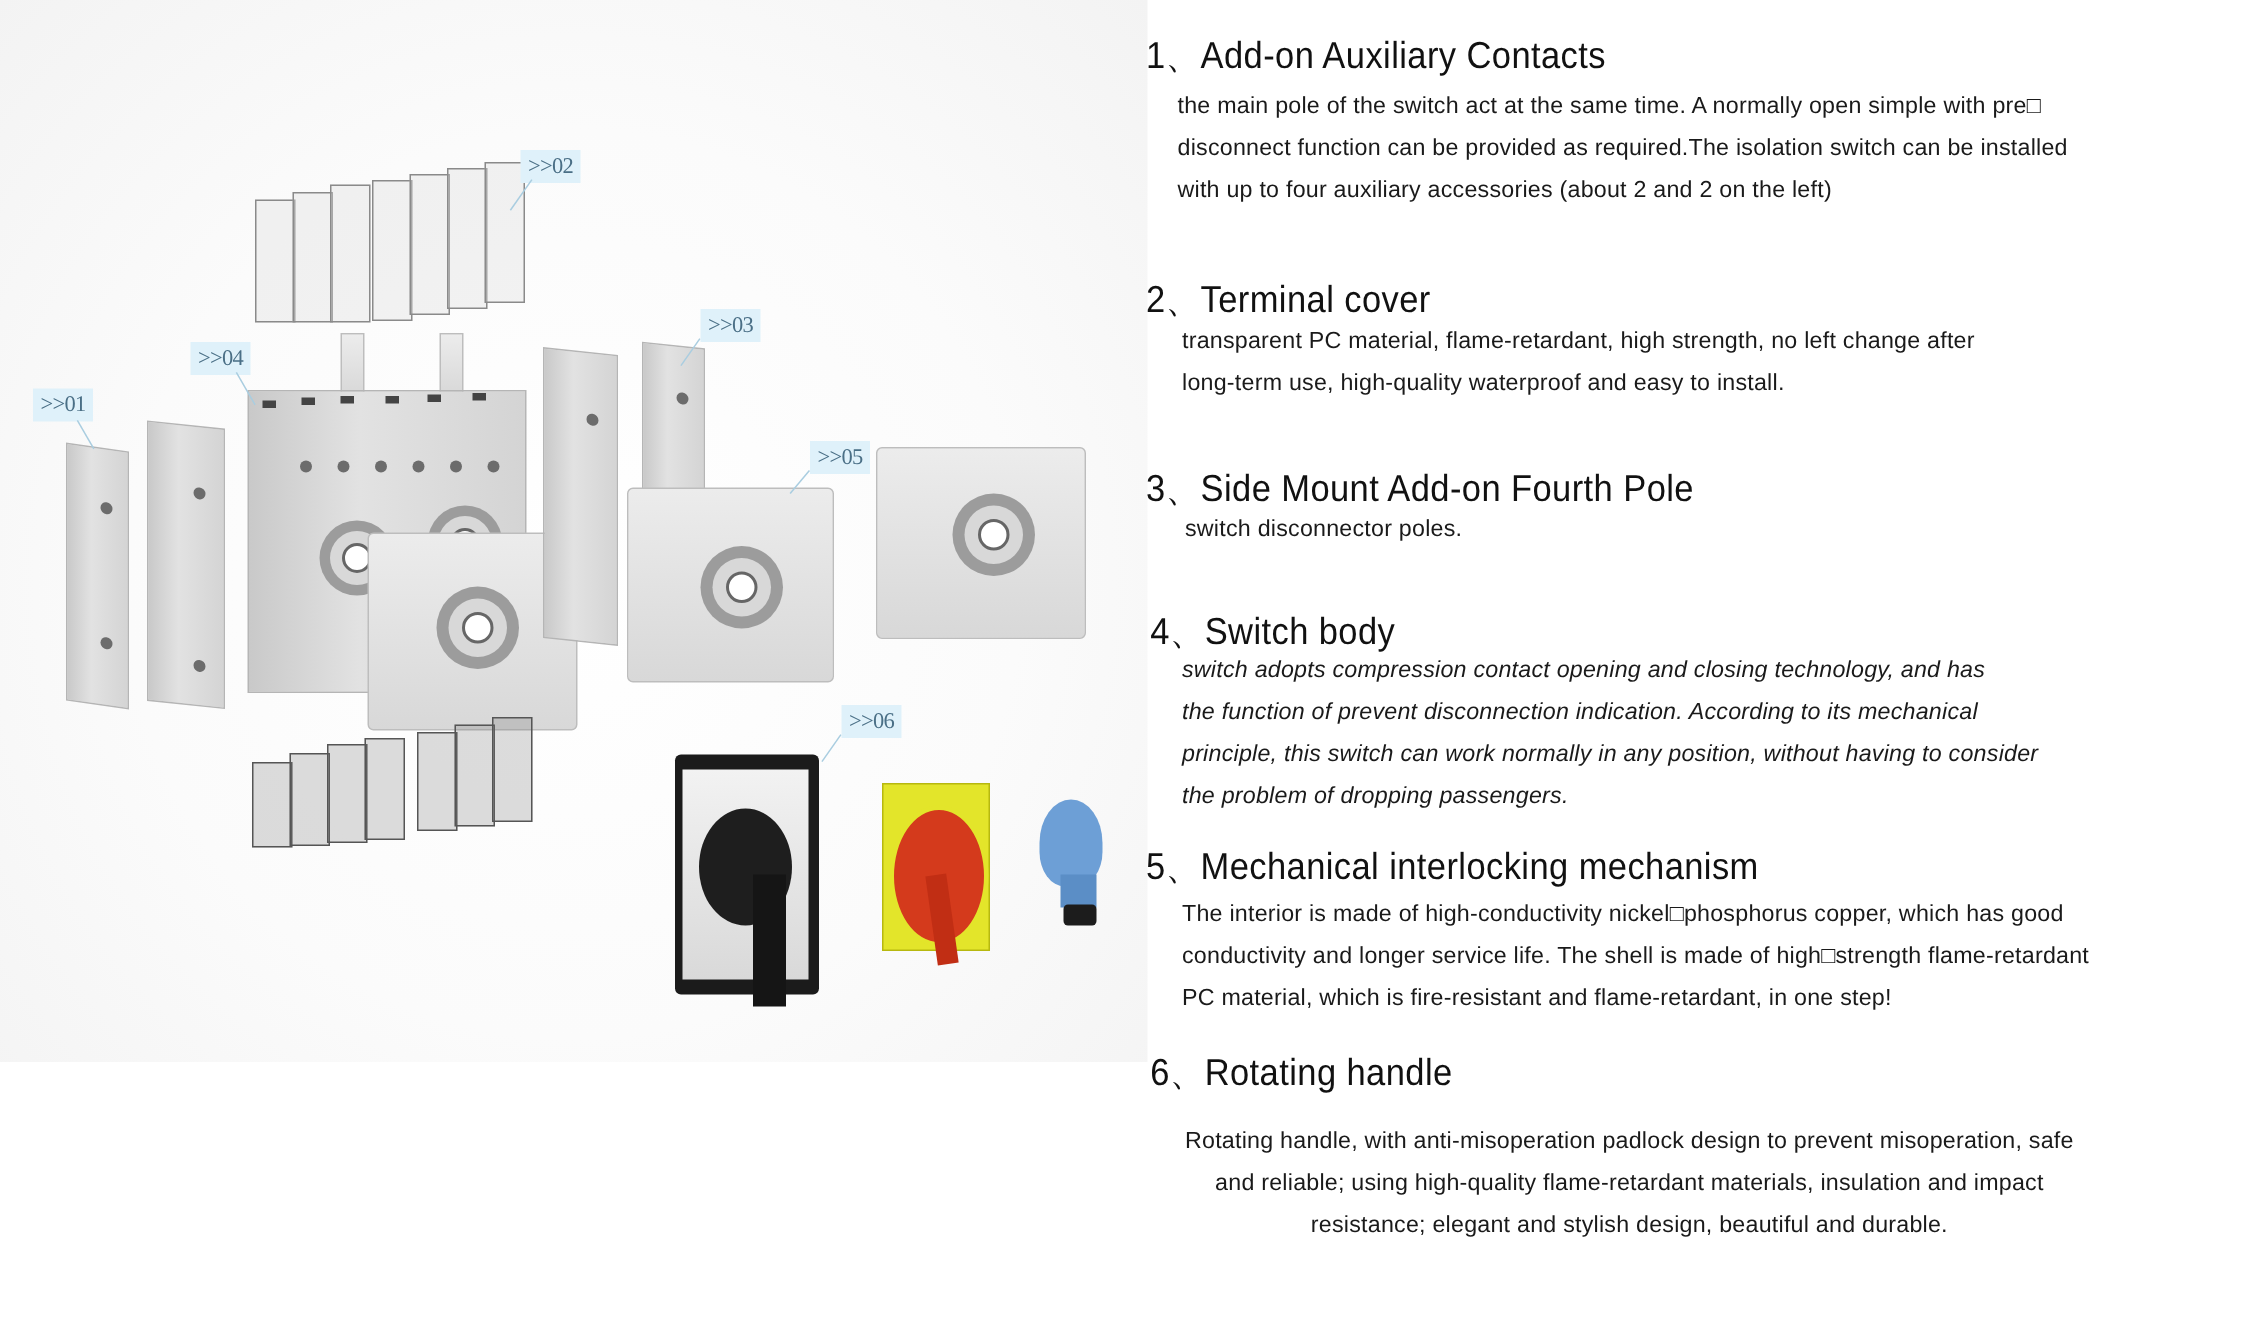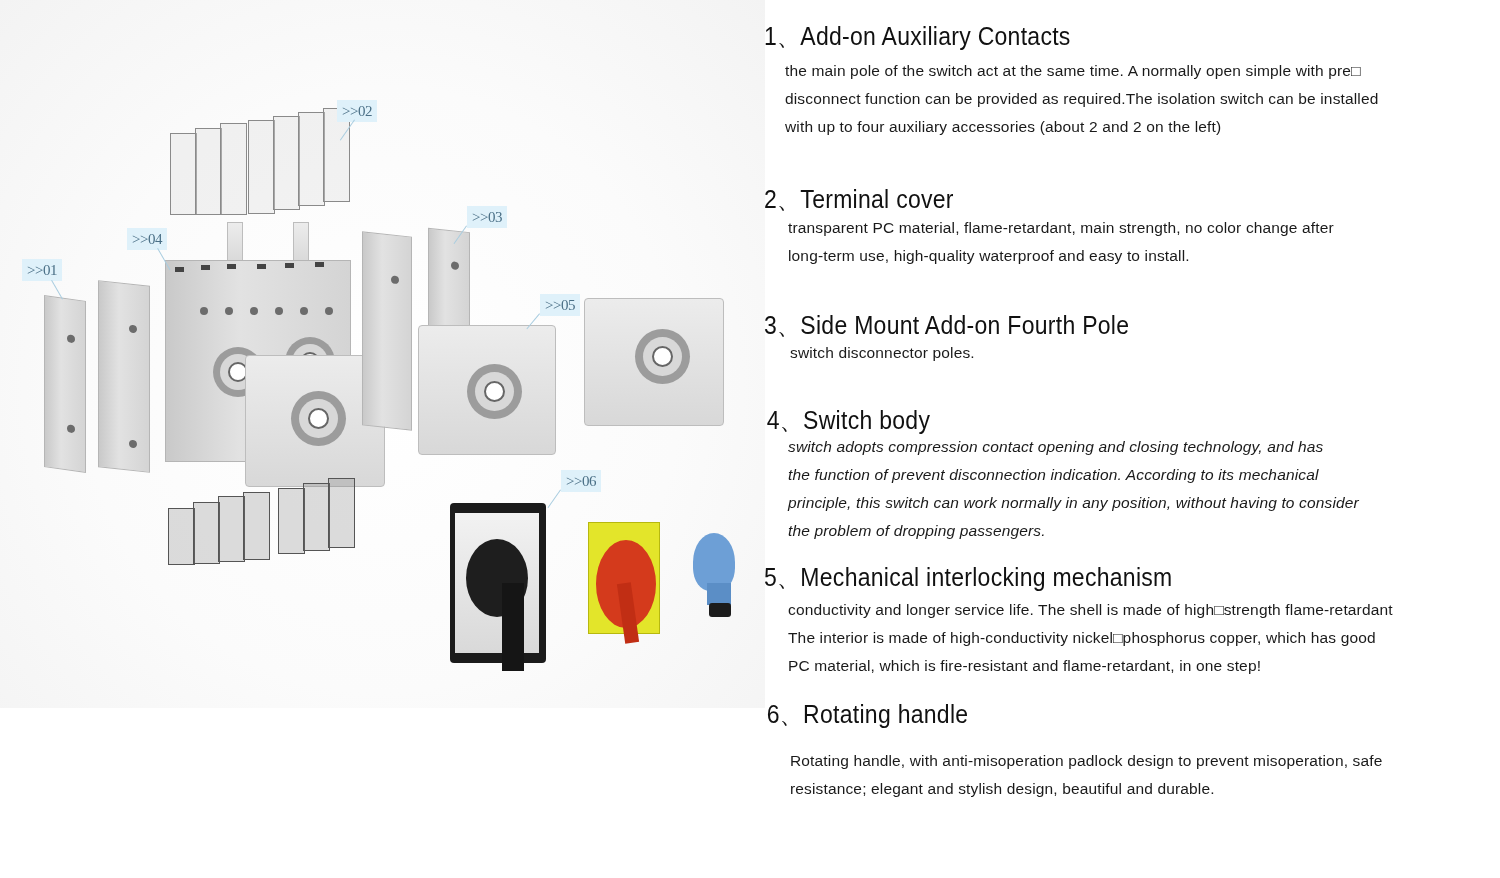">>02" div.callout { left: 337px -> 347px }
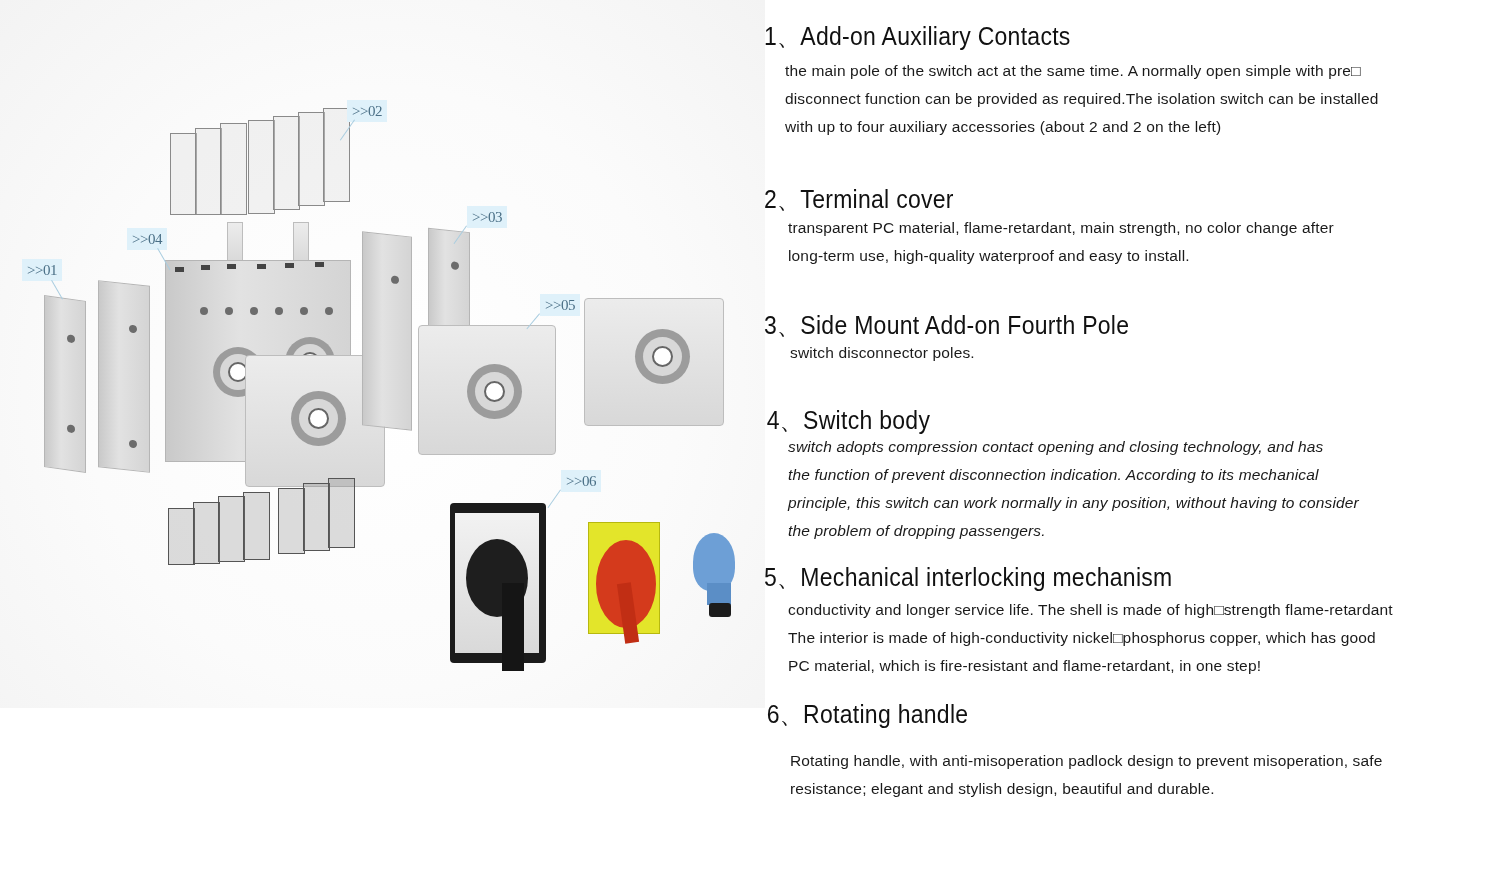"transparent PC material," span { text: main strength, no color -> high strength, no left }
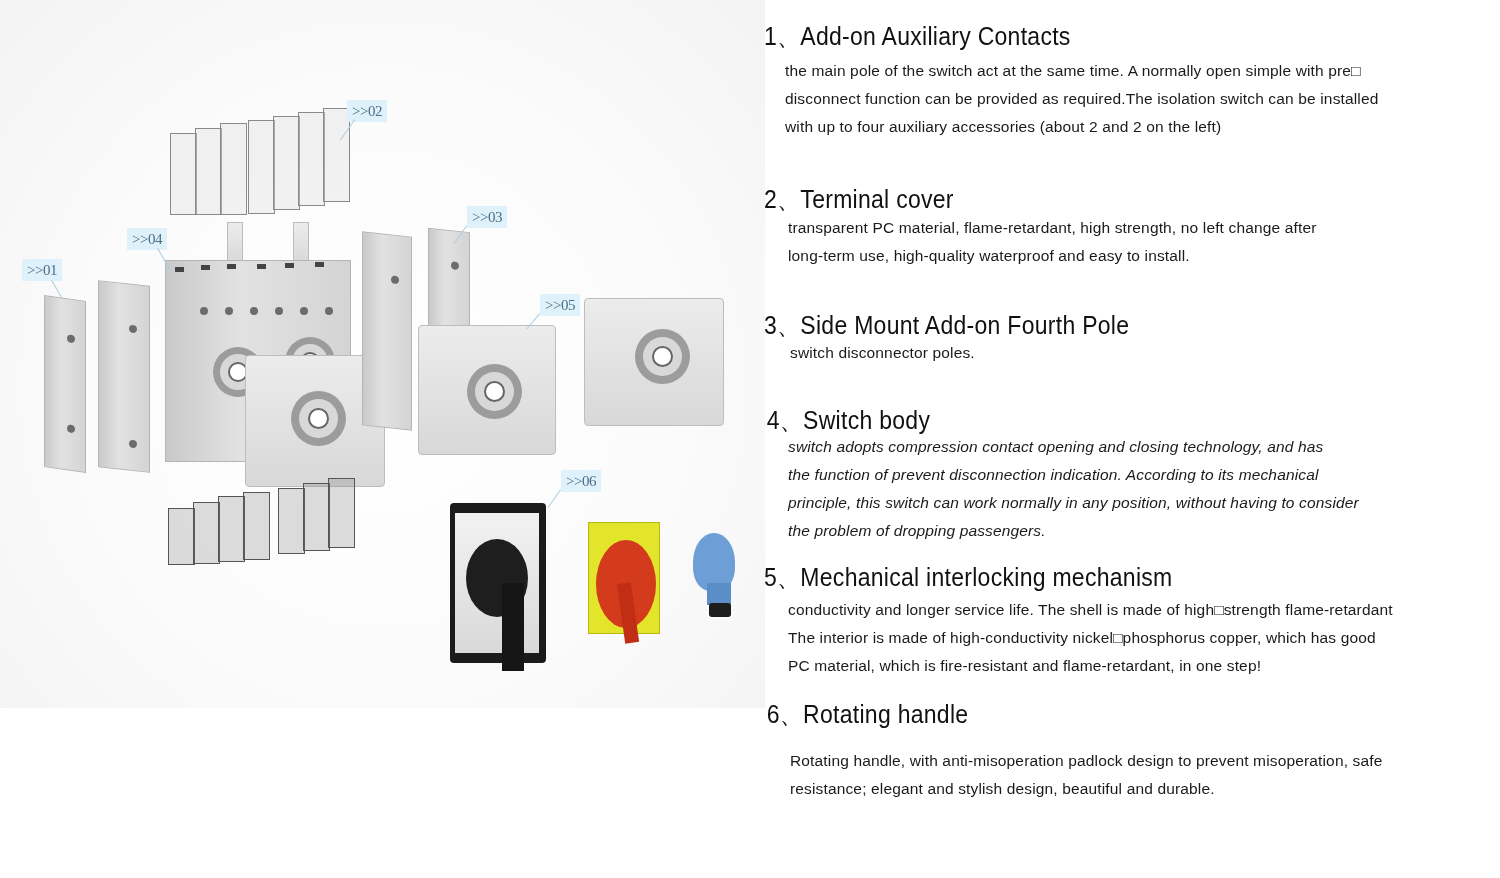"conductivity and longer service life." span { order: before "The interior is made of" -> after "The interior is made of" }
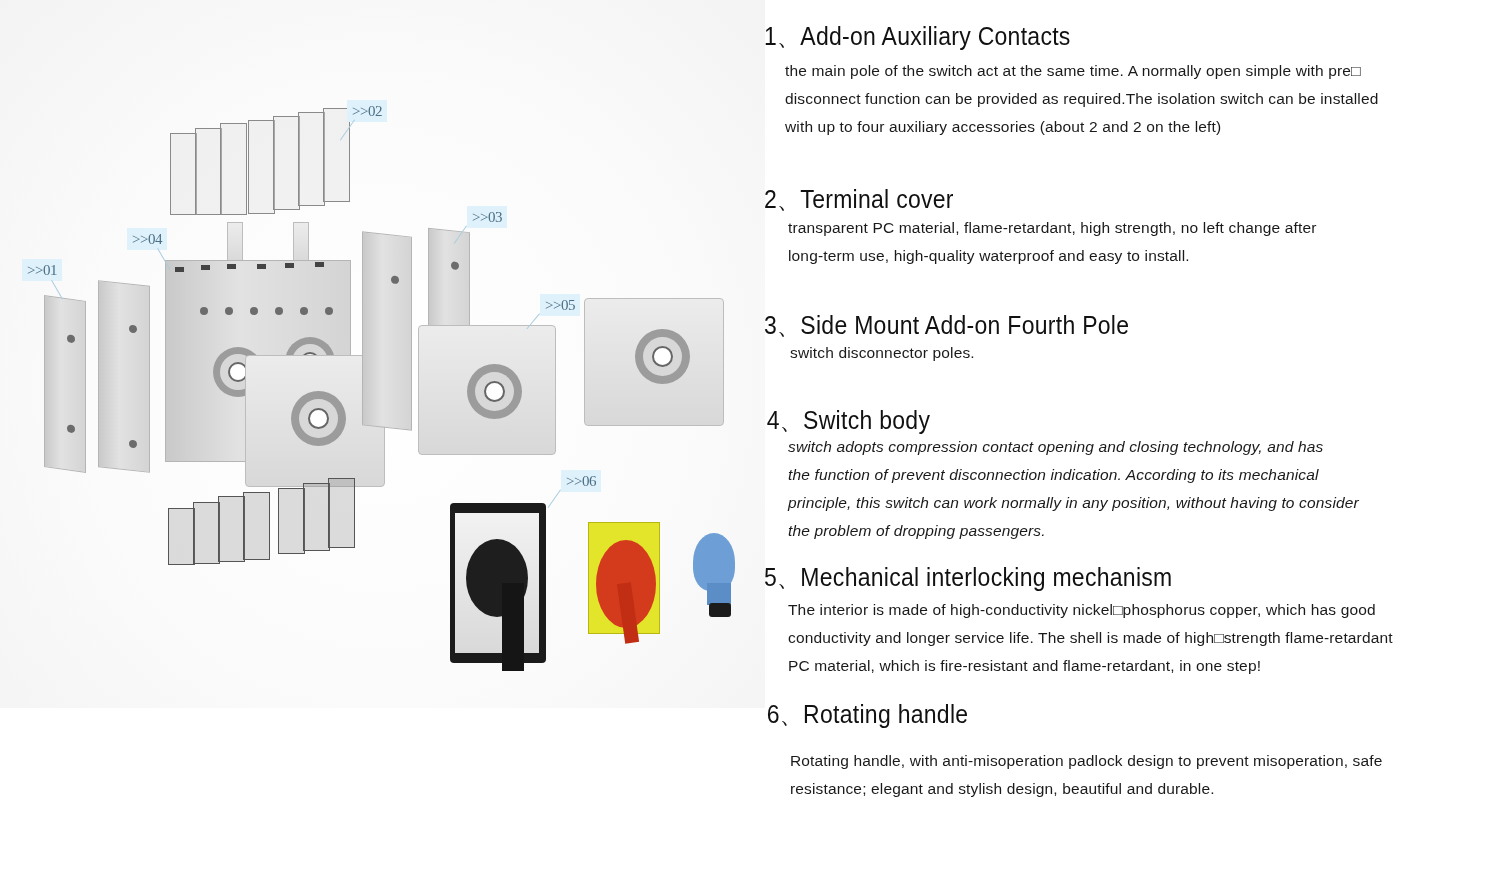"Rotating handle, with anti-misoperation" p { text-align: none -> center }
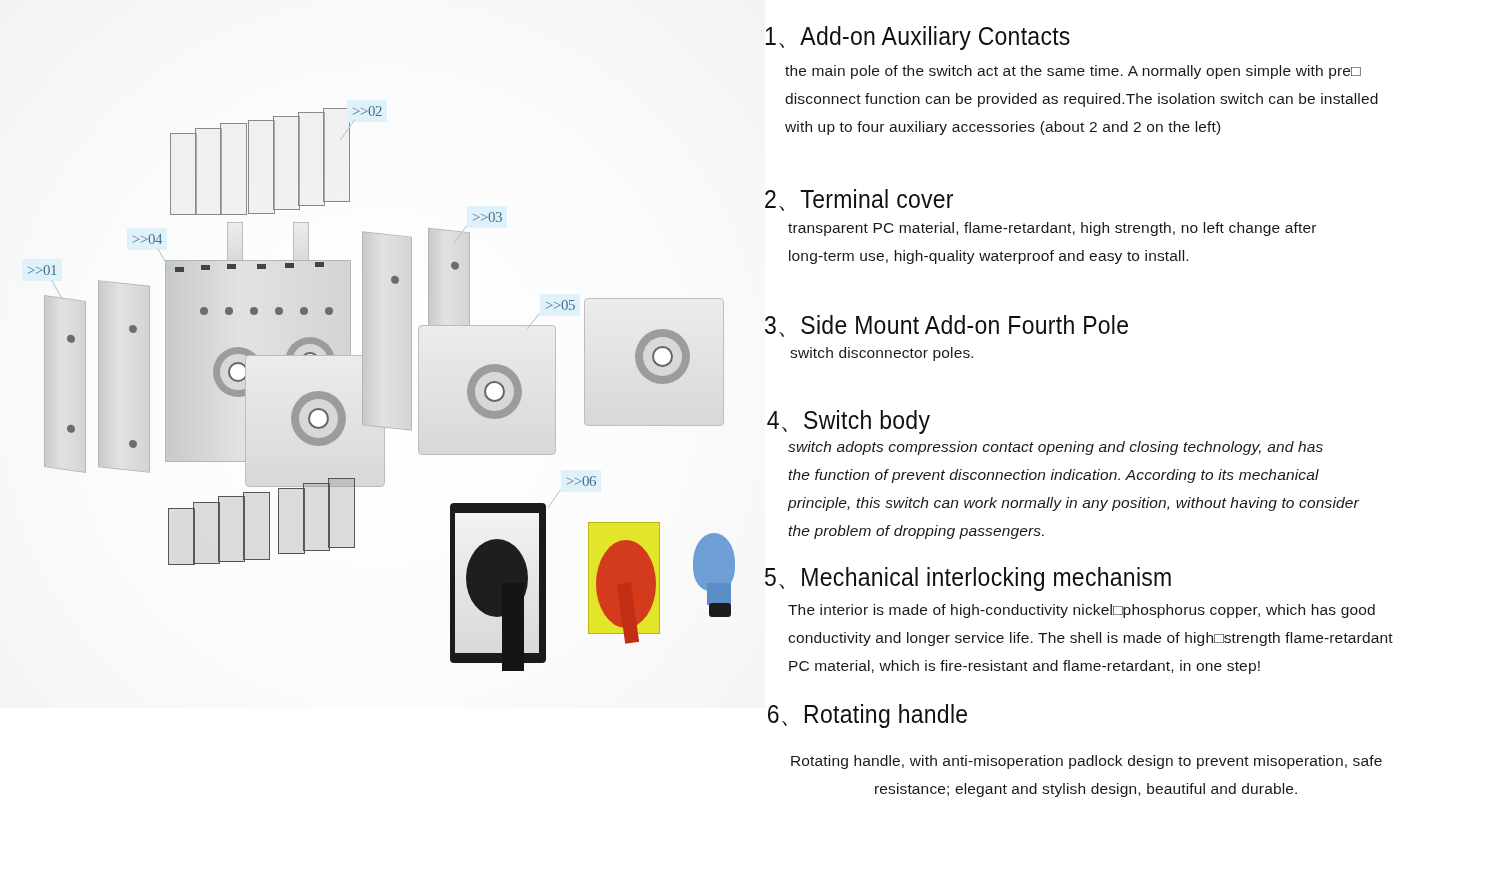"and reliable; using high-quality" span { html: none -> <span>and reliable; using high-quality flame-retardant materials, insulation and impact</span> }
